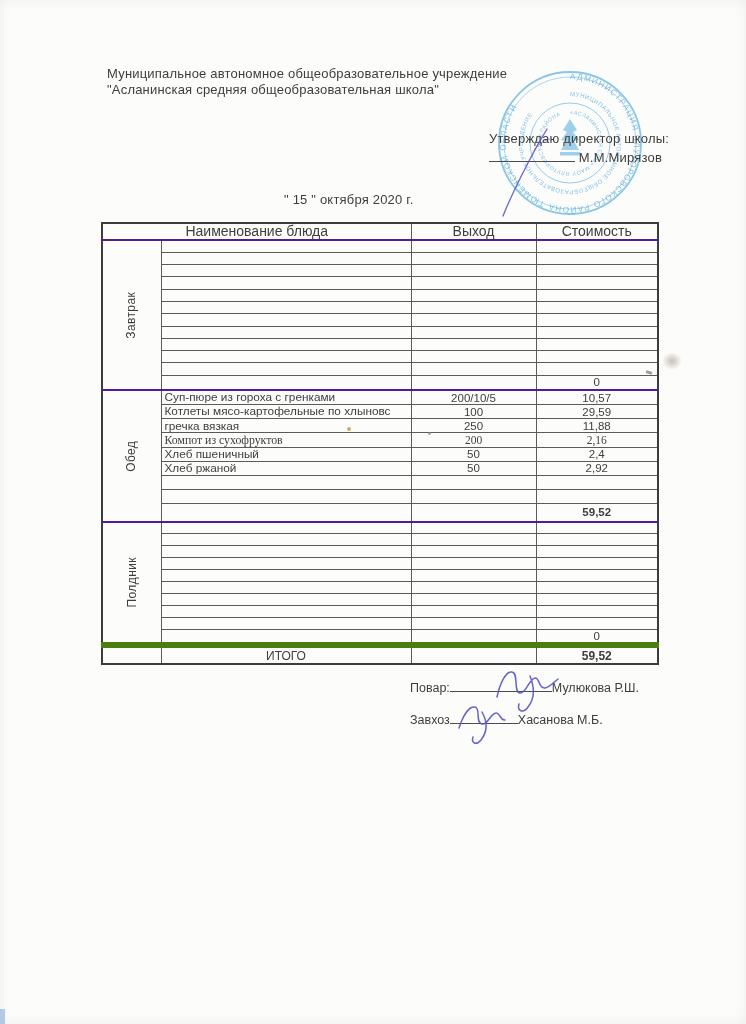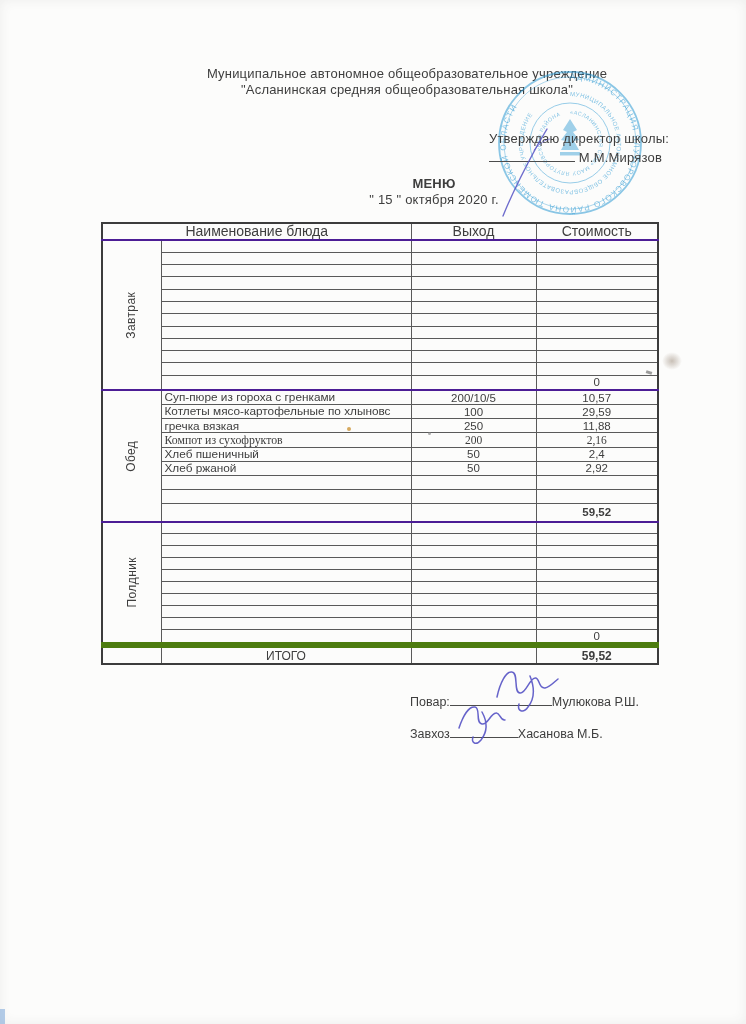"Муниципальное автономное" .center { text-align: center -> none }
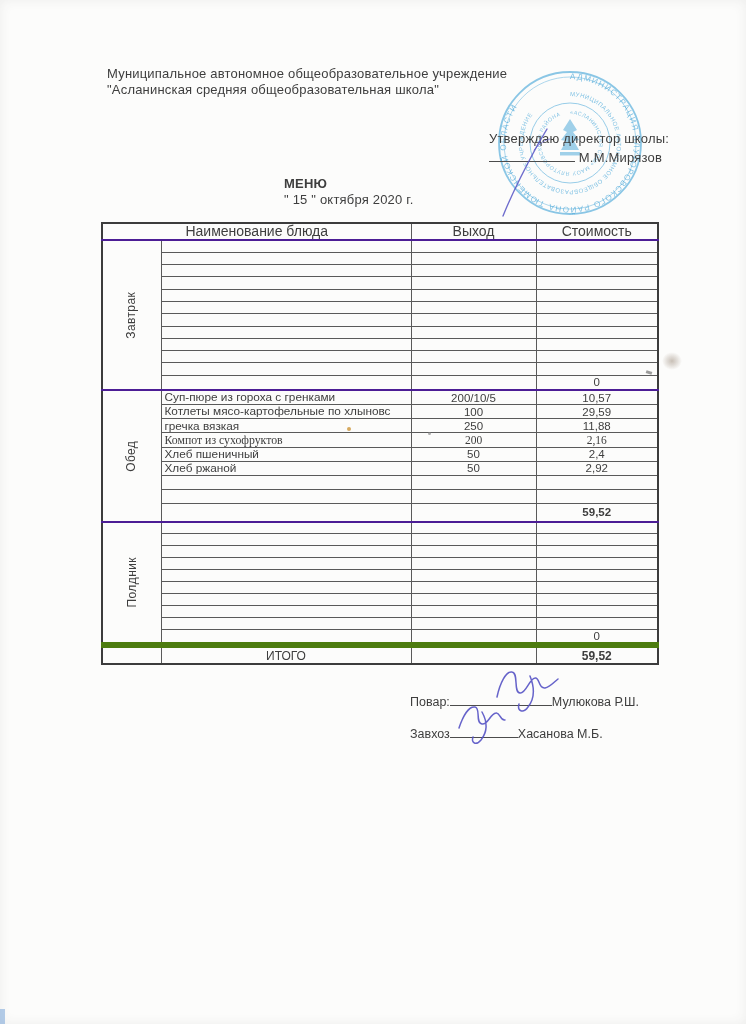"МЕНЮ" div.abs { html: <div>МЕНЮ</div> -> none }
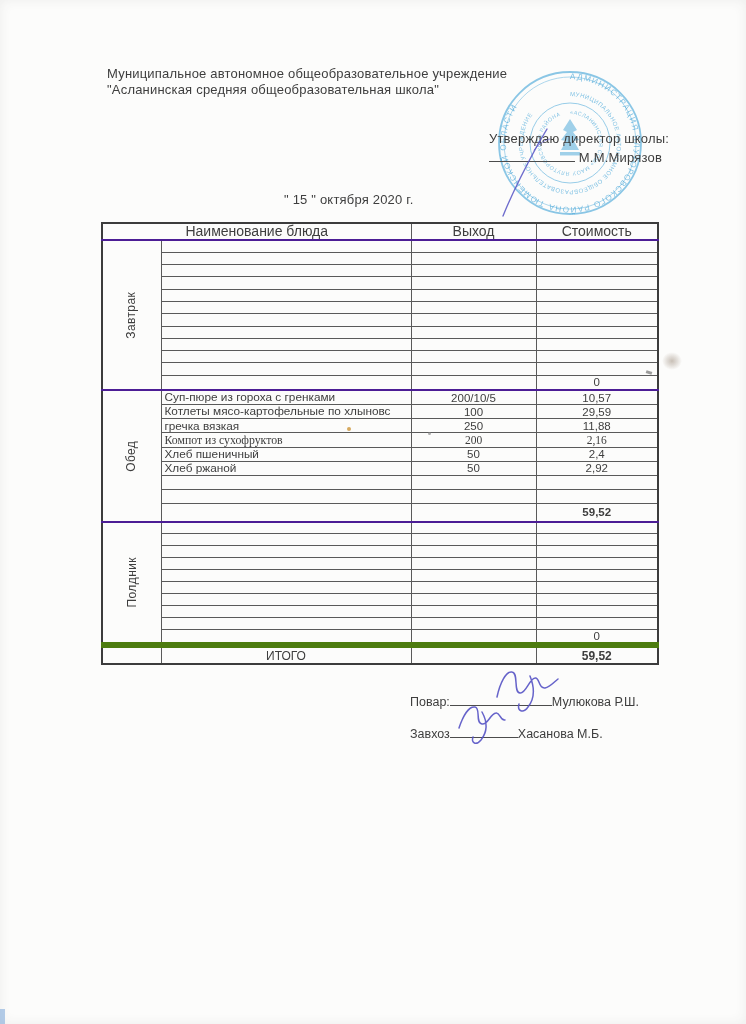"Повар: Мулюкова Р.Ш." .sig-row { margin-top: 14px -> none }
